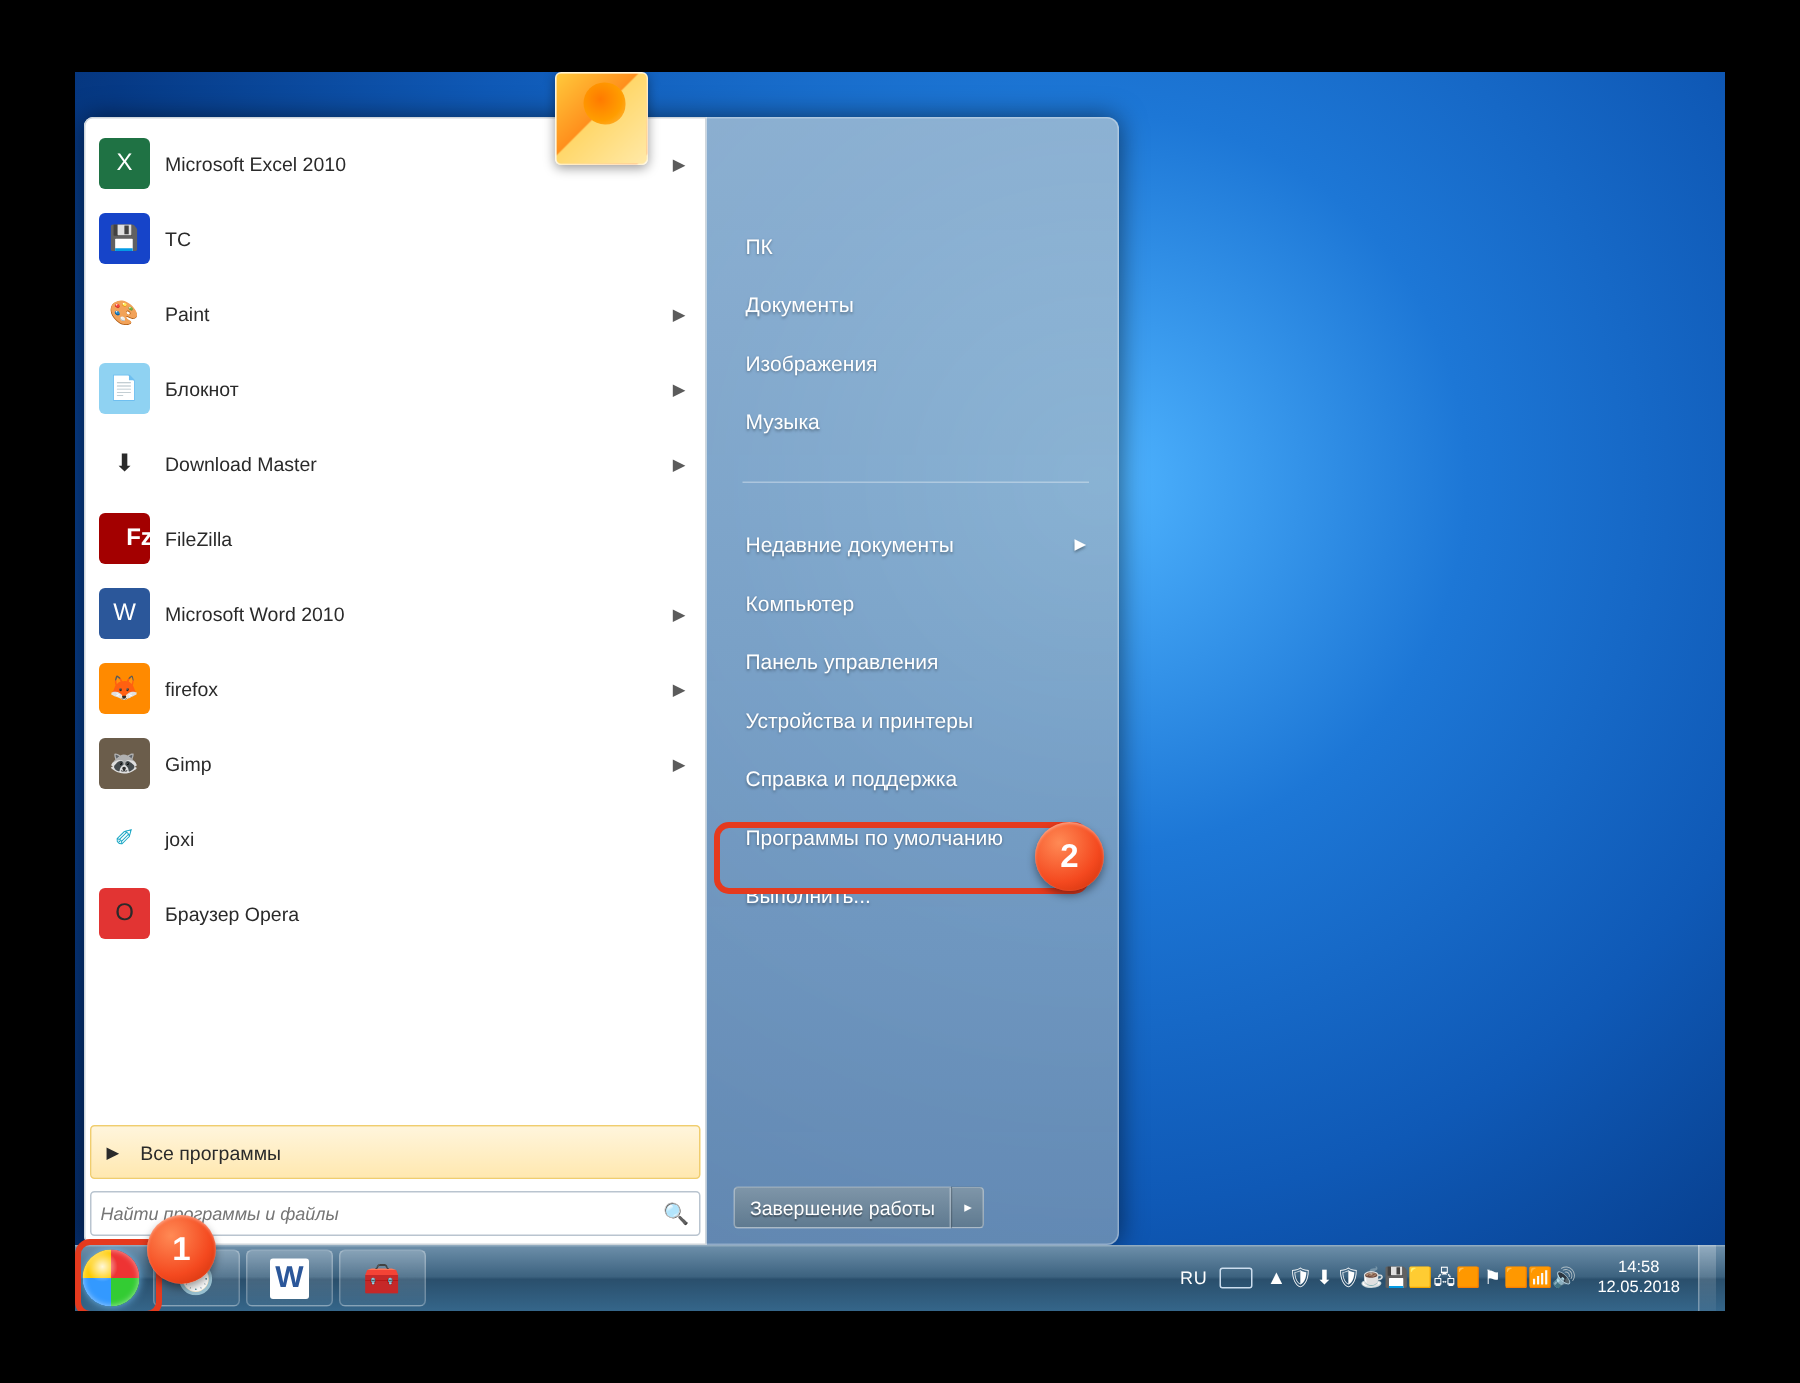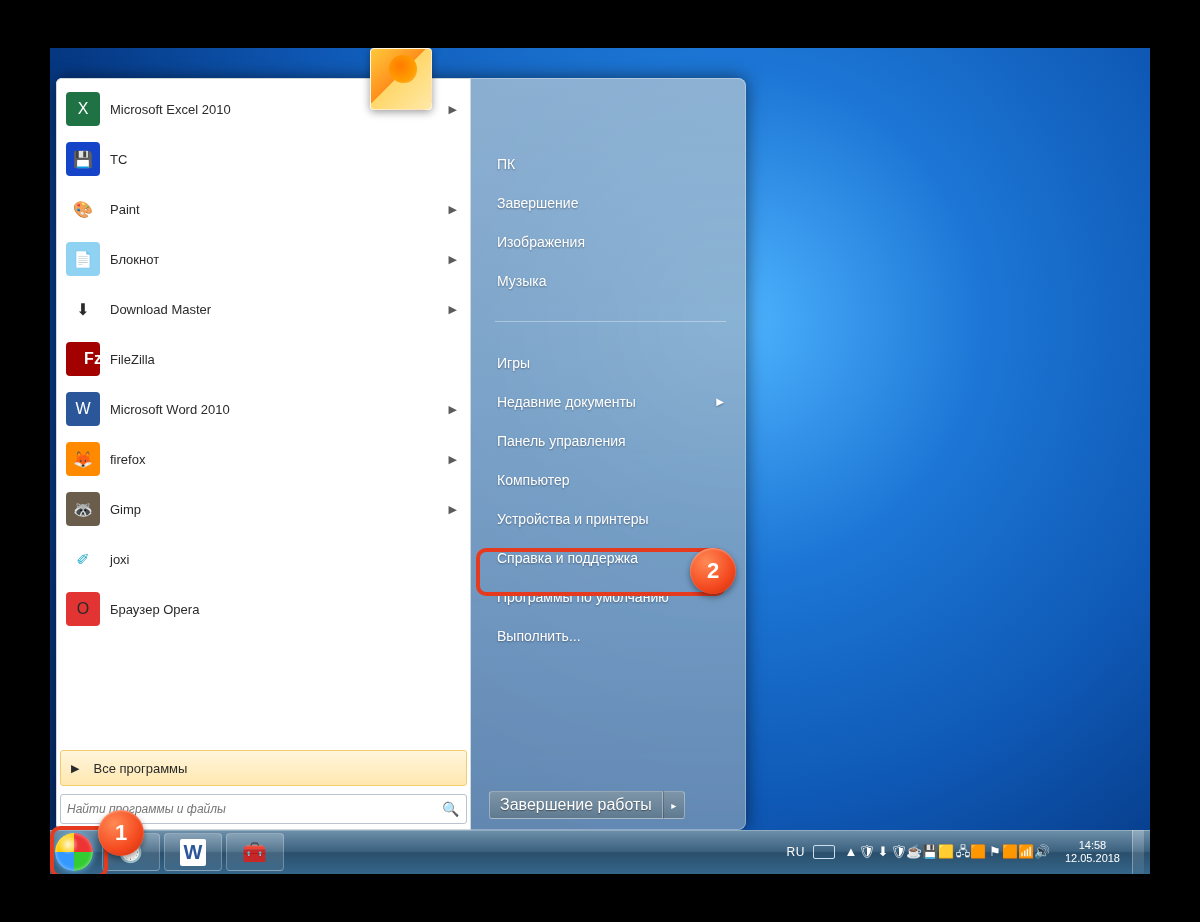"Завершение" span { text: Завершение -> Документы }
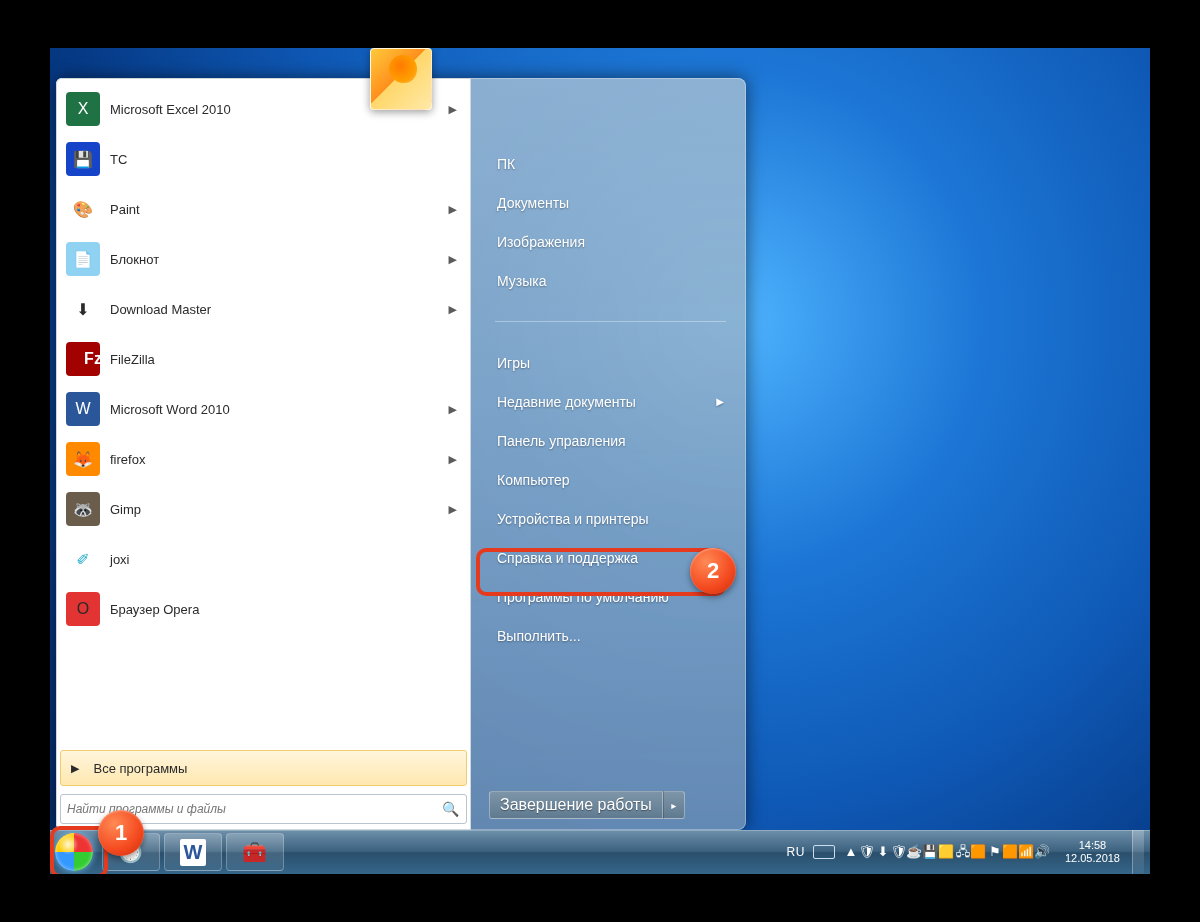"Игры" div.r-item { html: <div> <span>Игры</span> </div> -> none }
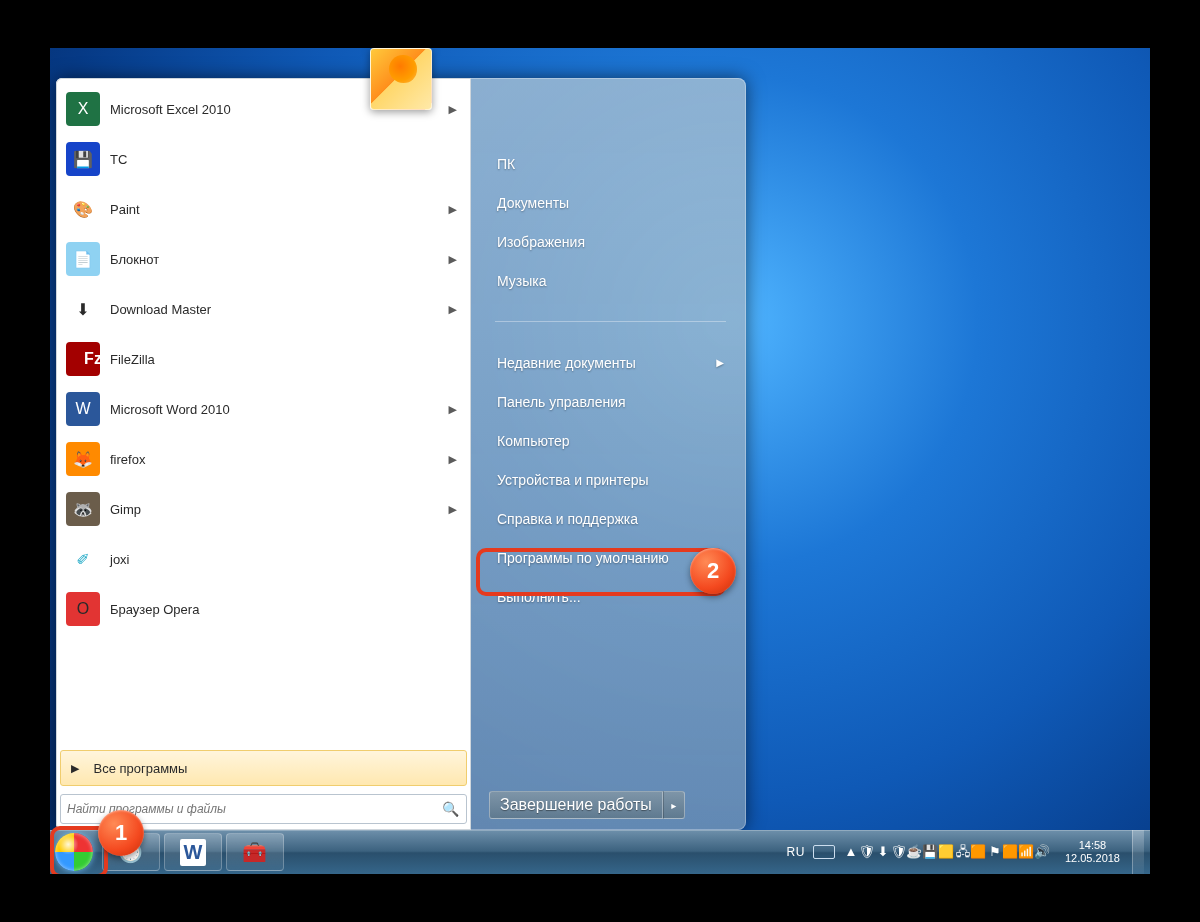"Панель управления" div.r-item { order: before "Компьютер" -> after "Компьютер" }
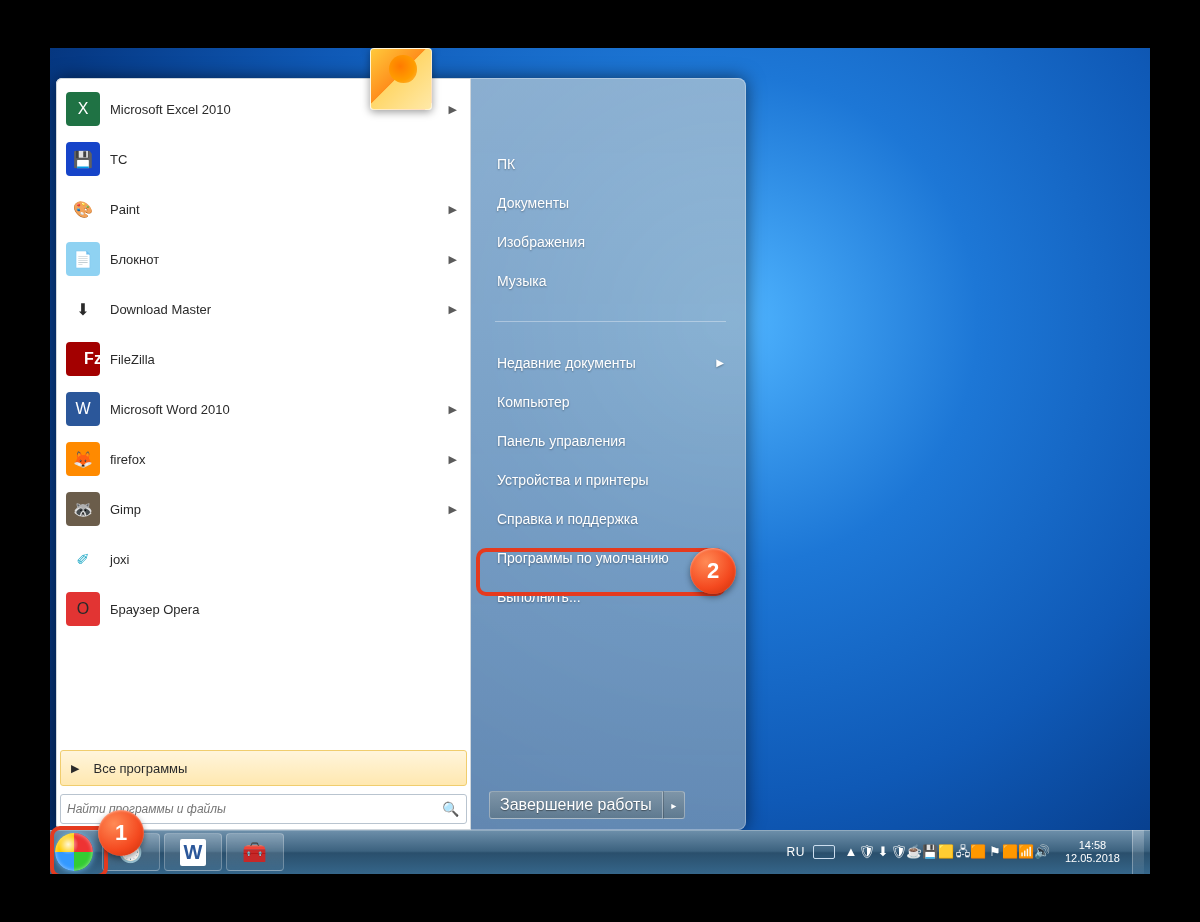"Завершение работы" .shutdown-btn { font-size: 16px -> 13px }
